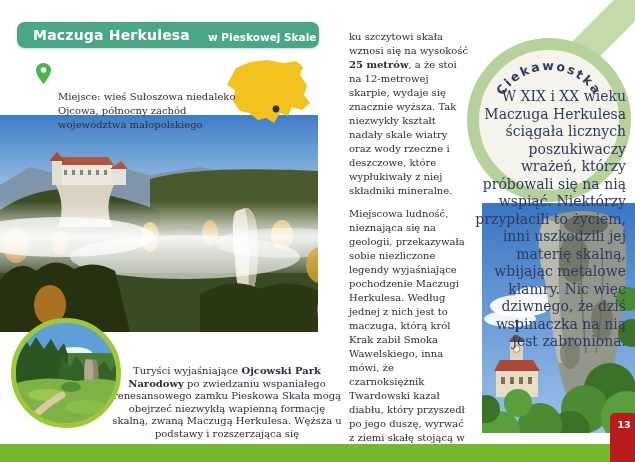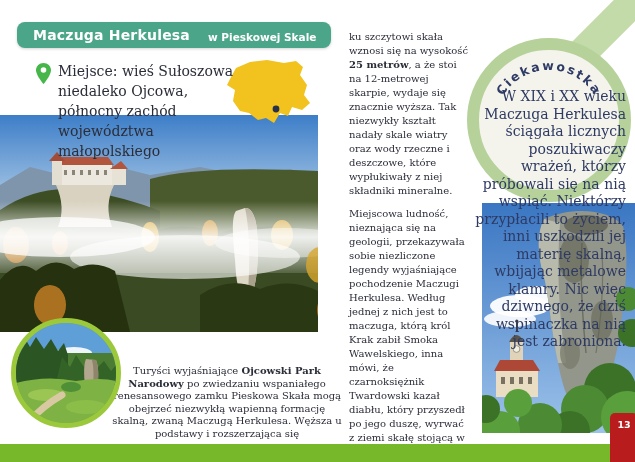"Maczuga Herkulesa" .banner { padding: 0 15px 0 16px -> 0 3px 0 16px }
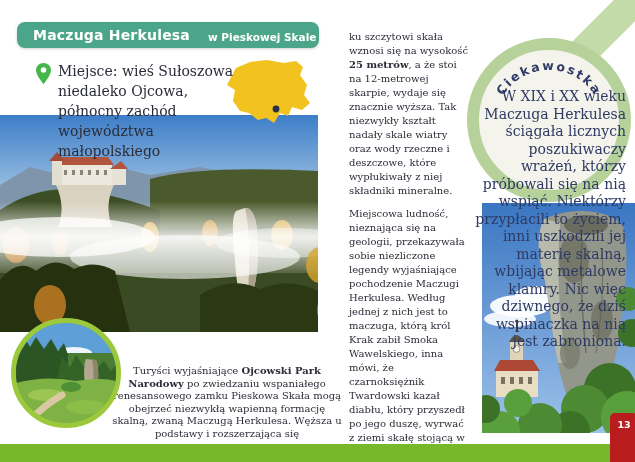"Miejsce: wieś Sułoszowa niedaleko" .location .loc-text { font-size: 14px -> 10px; margin-top: none -> 28px }
